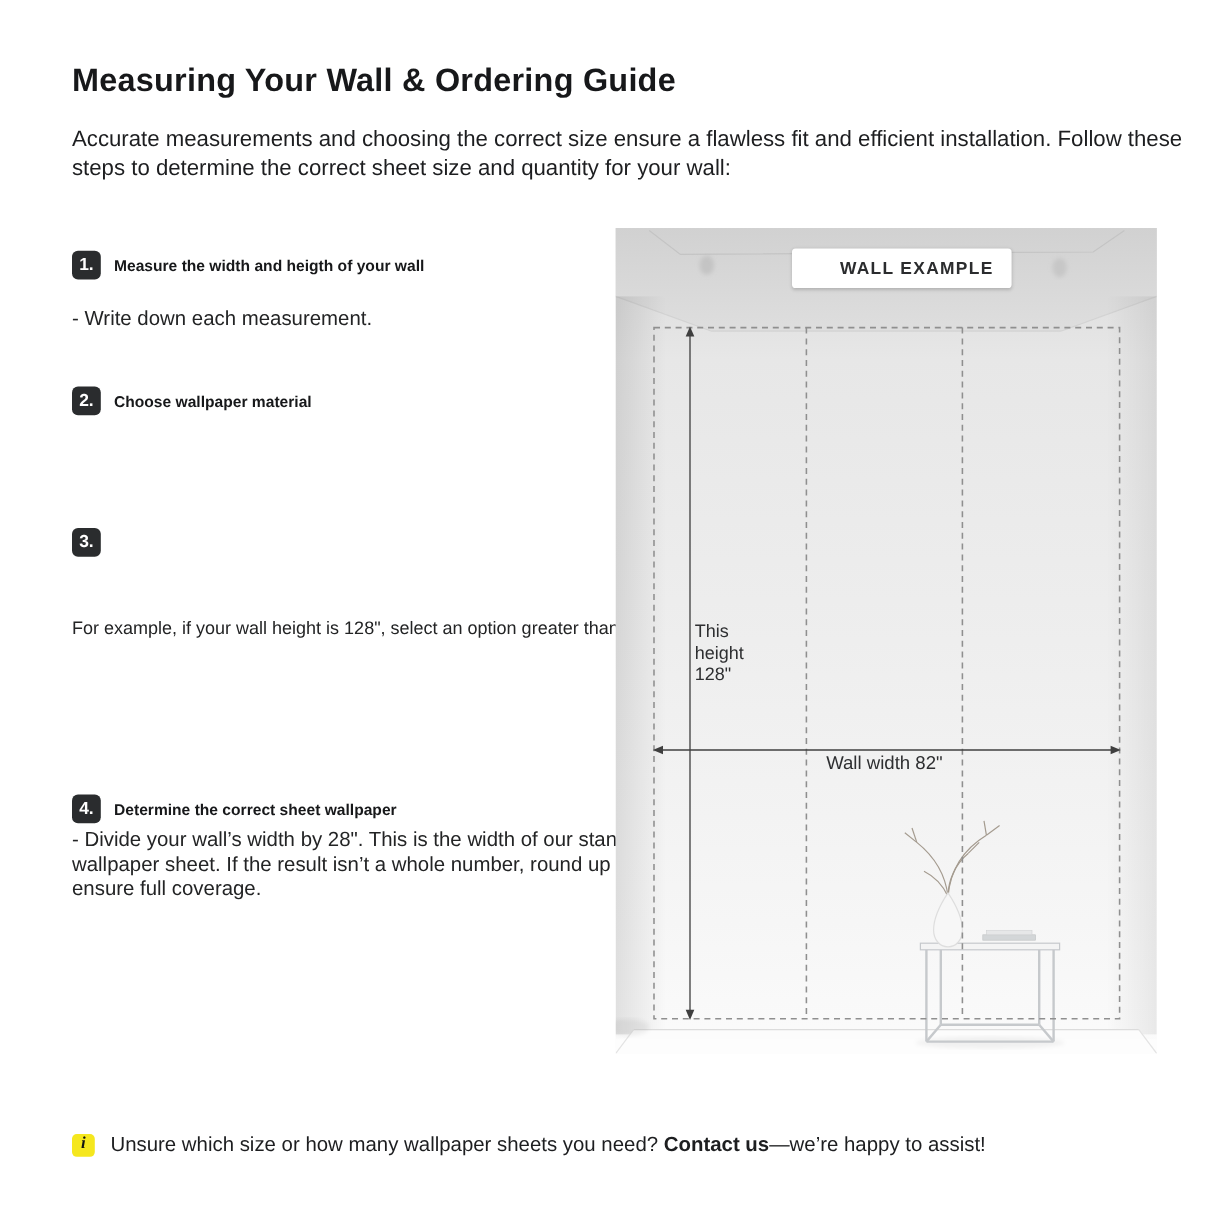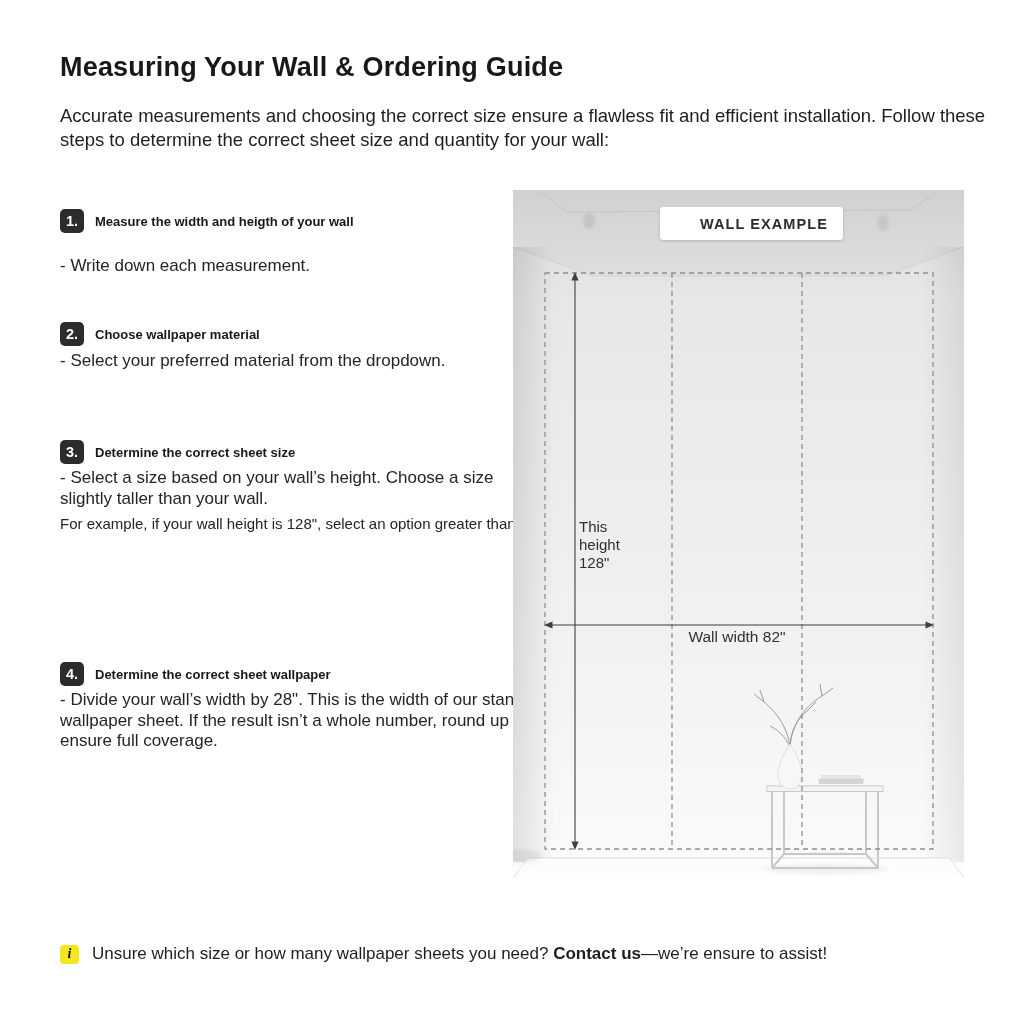"- Select your preferred material" p.abs { html: <p>- Select your preferred material from the dropdown.</p> -> none }
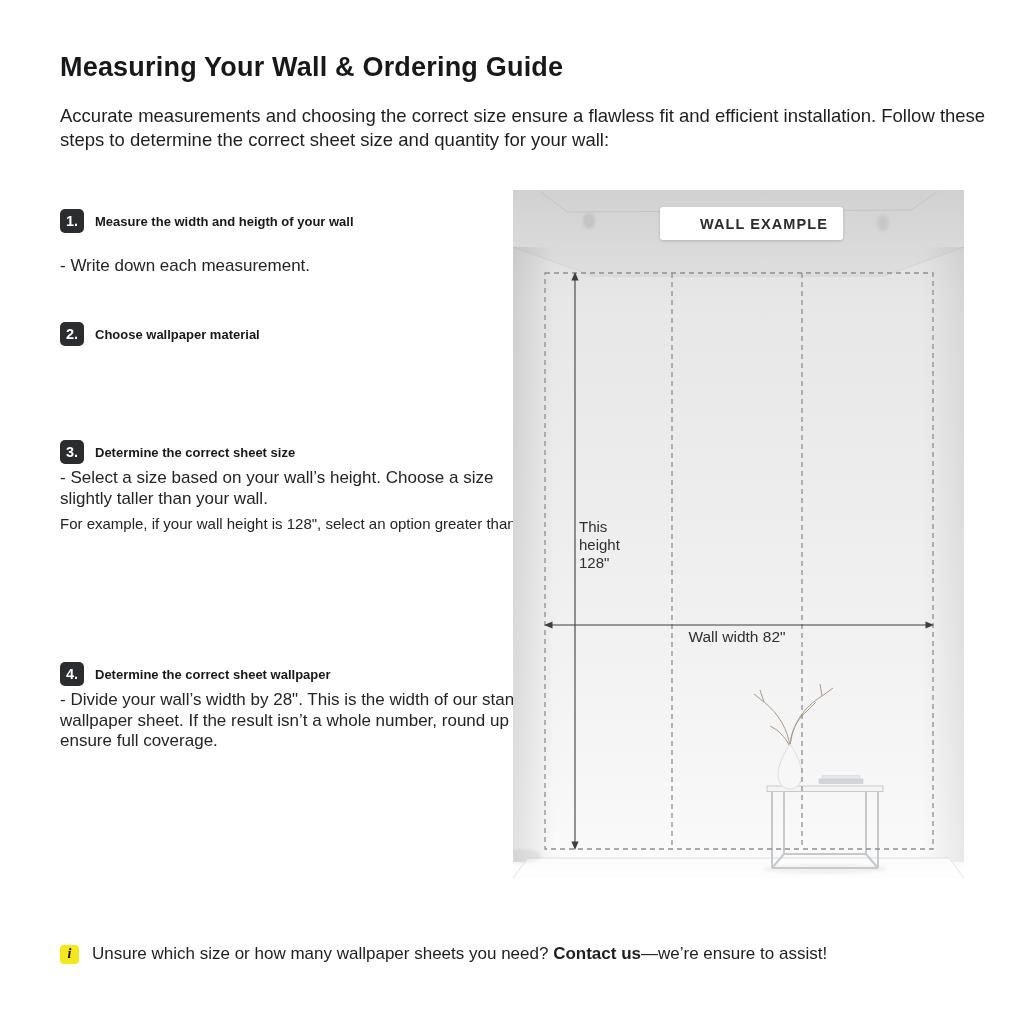"Determine the correct sheet size" h2.step-heading { html: <h2>Determine the correct sheet size</h2> -> none }
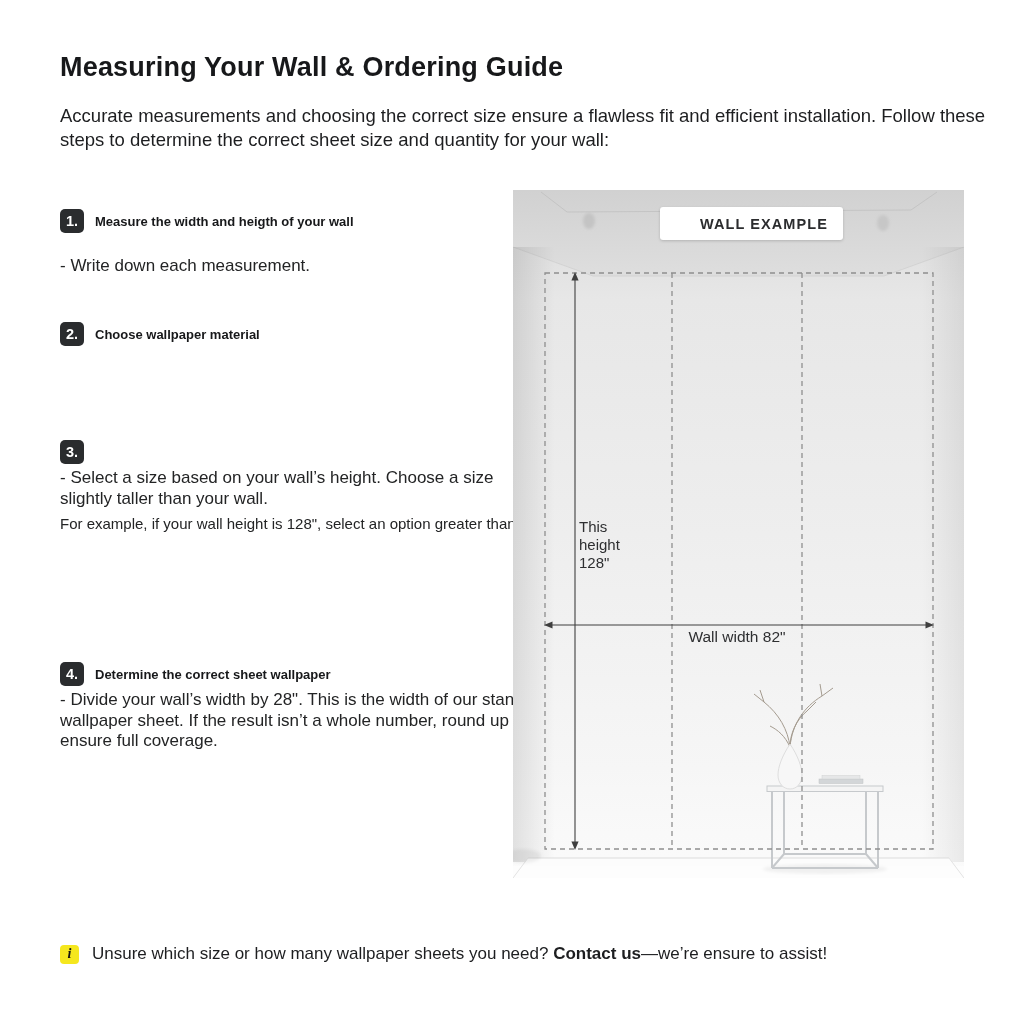"- Select a size based" p.abs { html: <p>- Select a size based on your wall’s height. Choose a size slightly taller than your wall.</p> -> none }
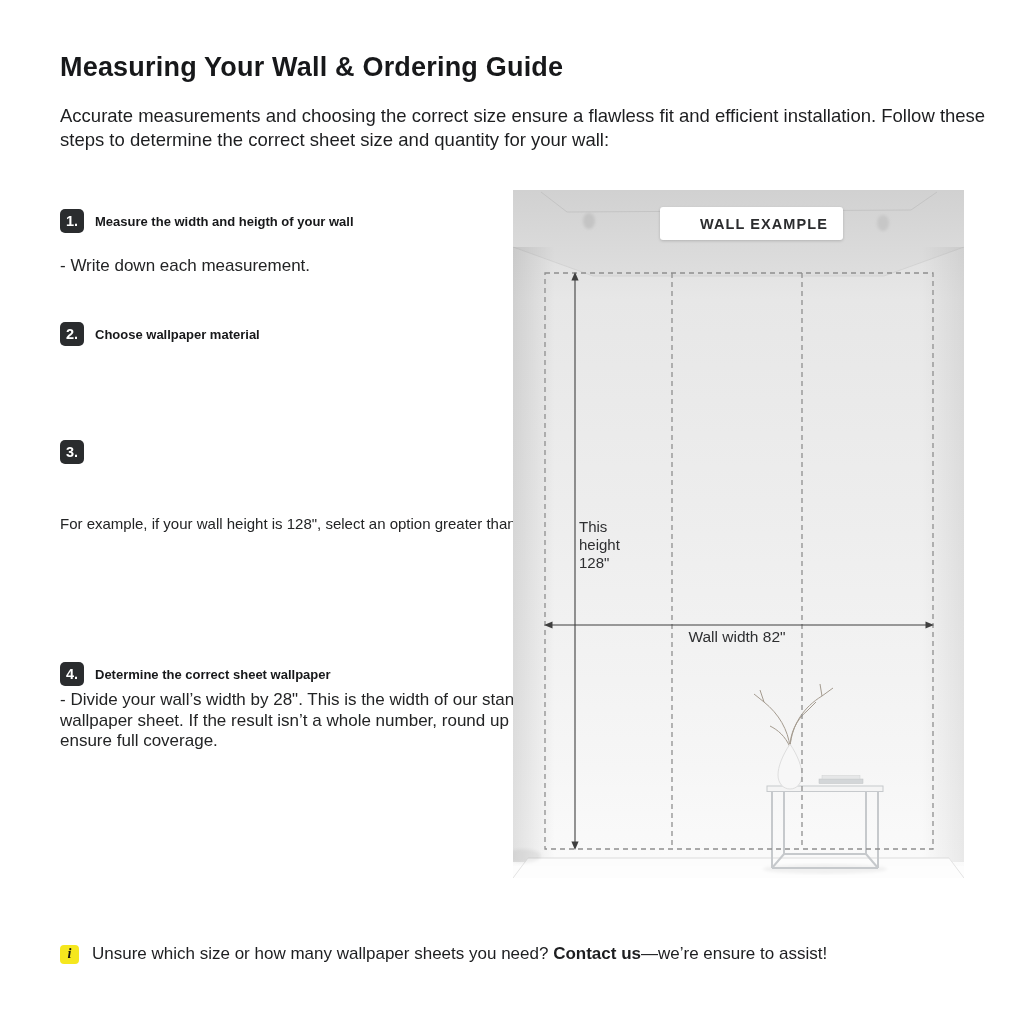"—we’re ensure to assist!" span { text: ensure -> happy }
